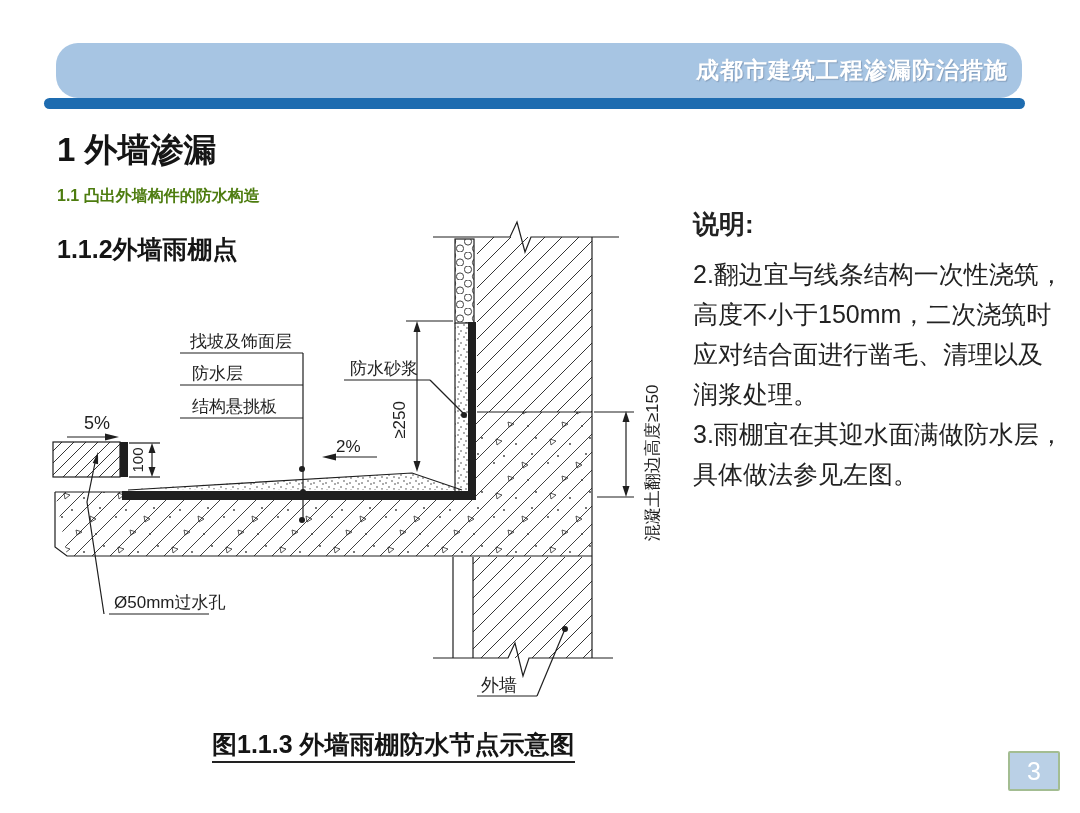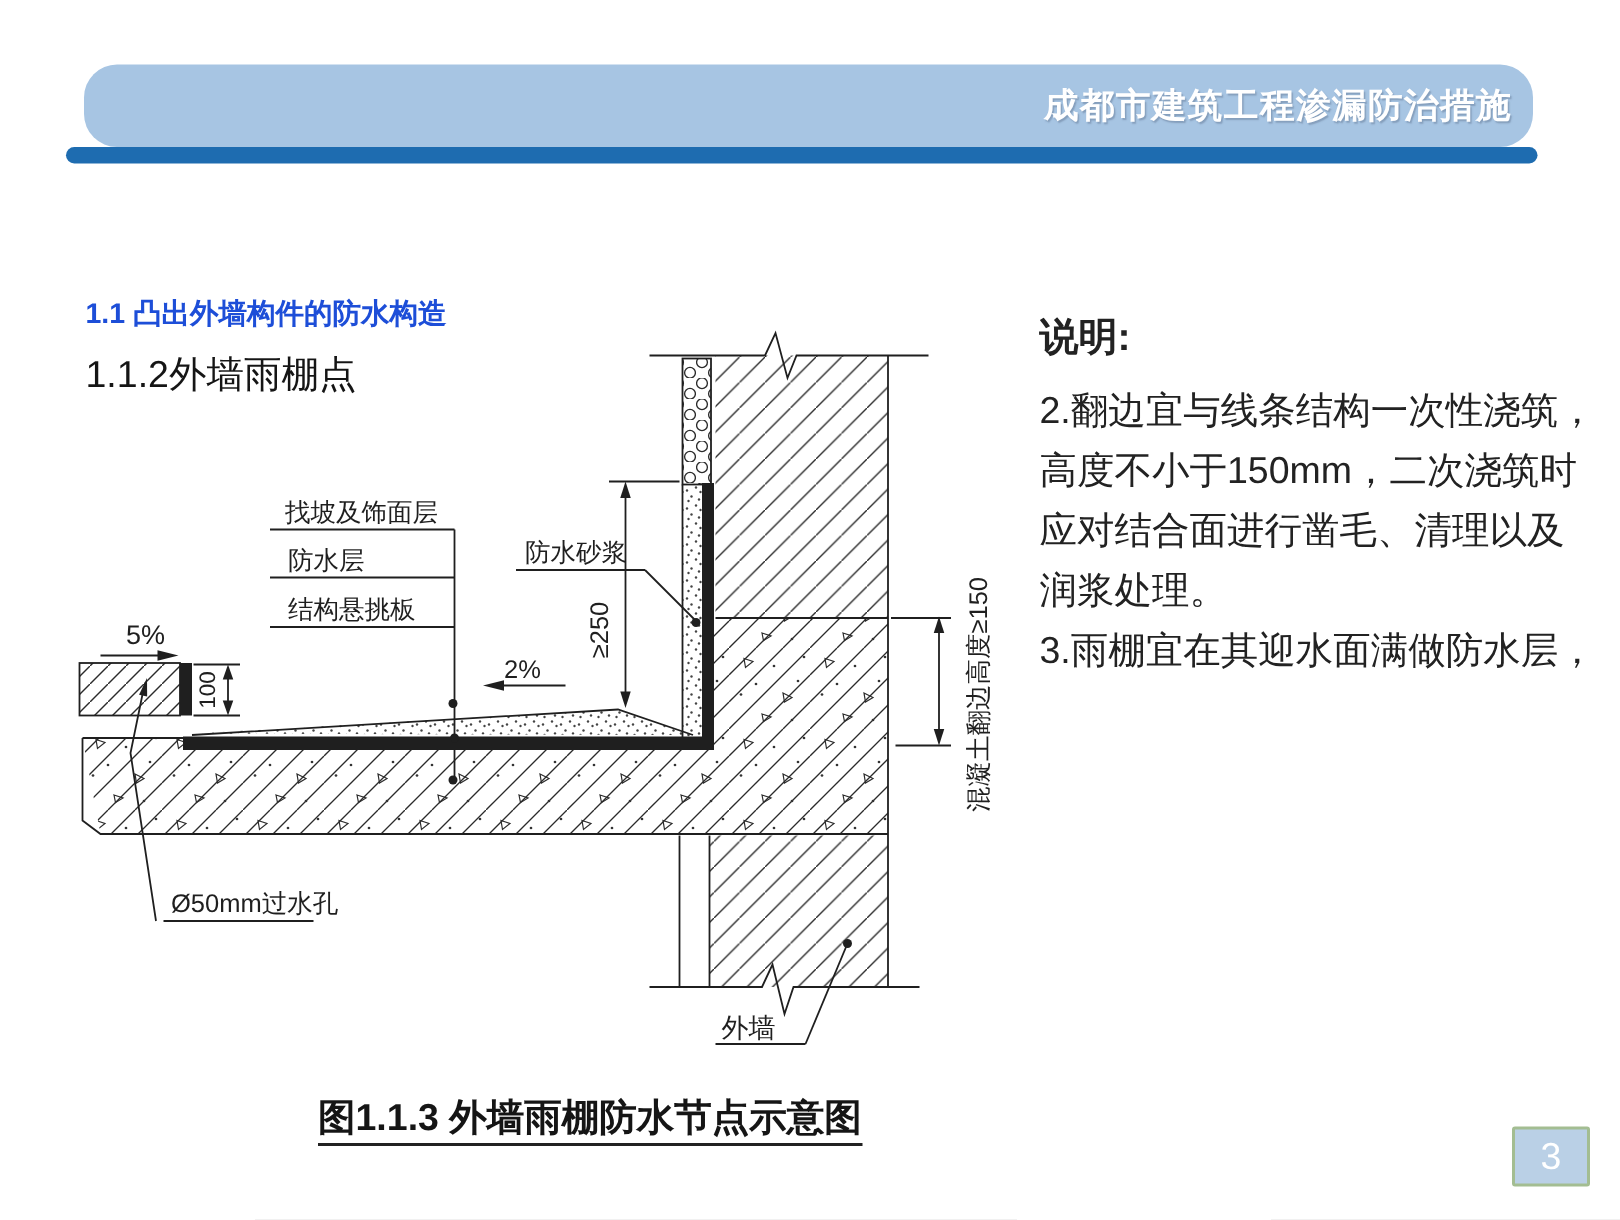"1 外墙渗漏" div.abs { html: none -> <div>1 外墙渗漏</div> }
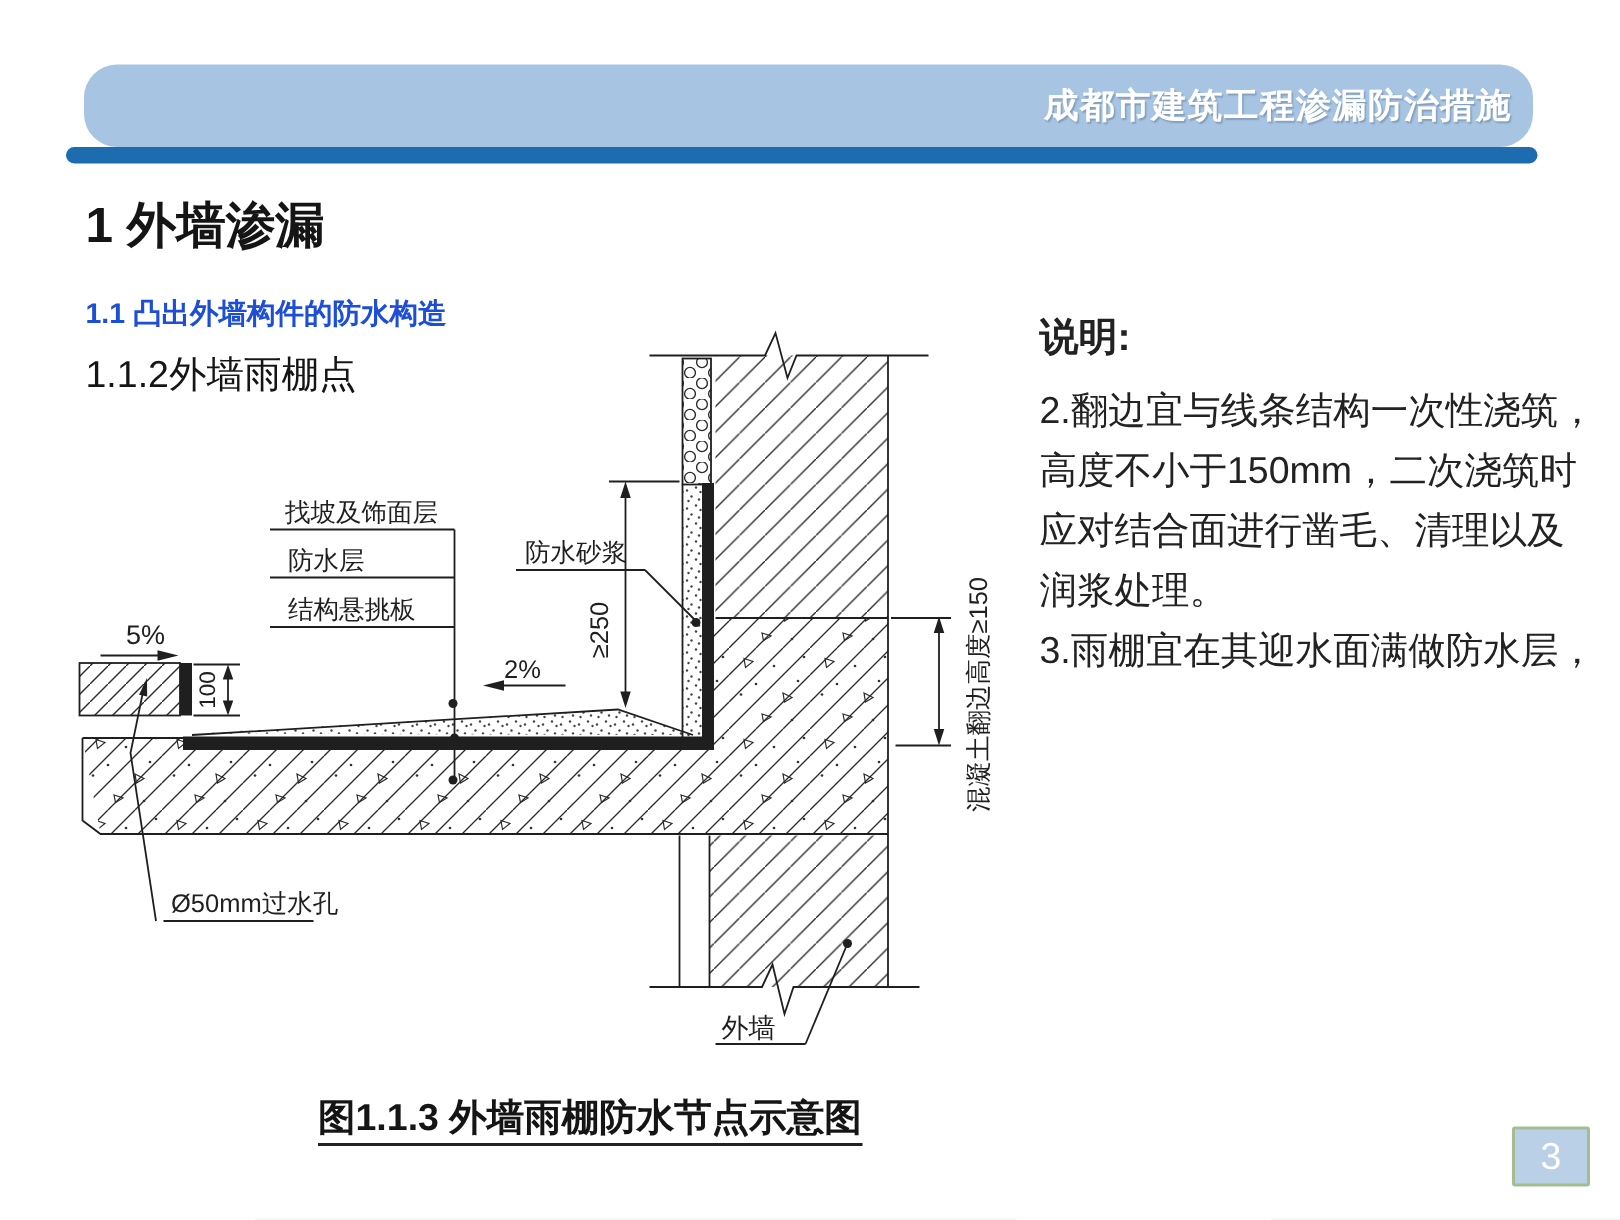"1.1 凸出外墙构件的防水构造" .h2 { color: #1d4ed8 -> #4d7c0f; font-size: 19px -> 16px; top: 196px -> 186px }
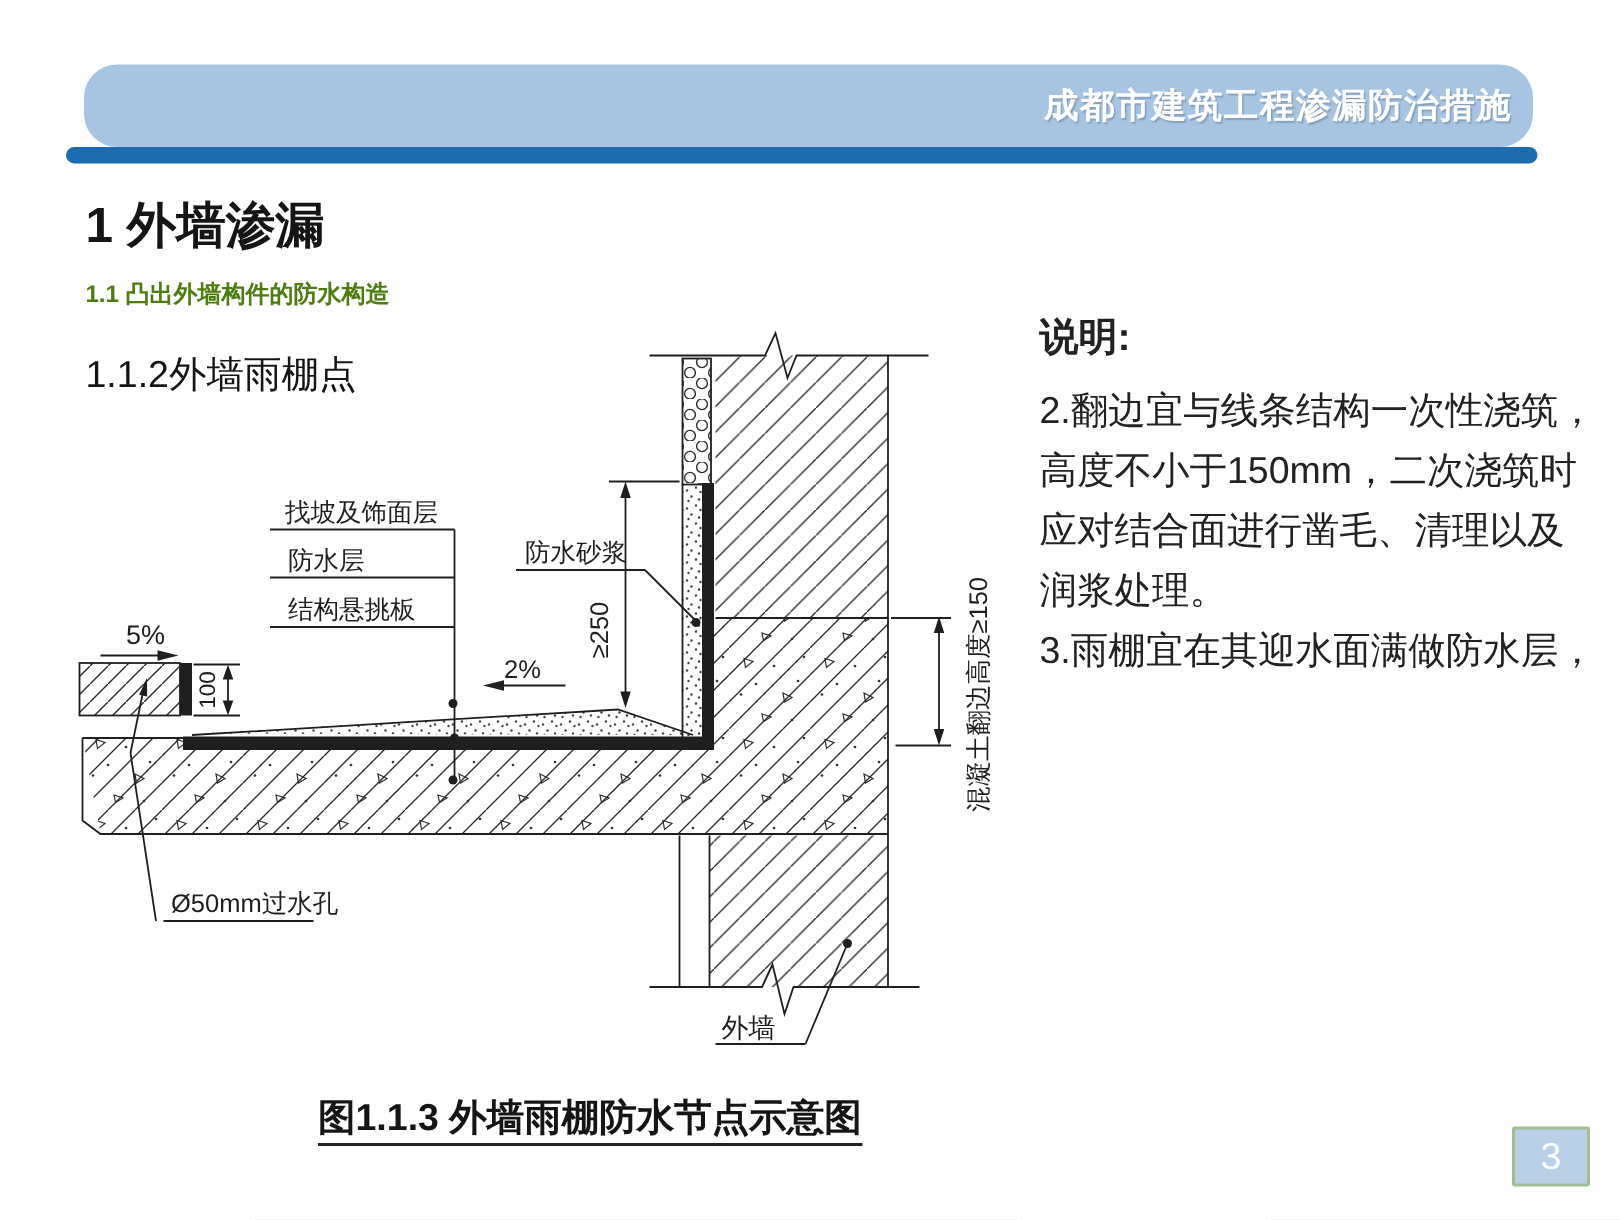"1.1.2外墙雨棚点" .h3 { font-weight: normal -> bold }
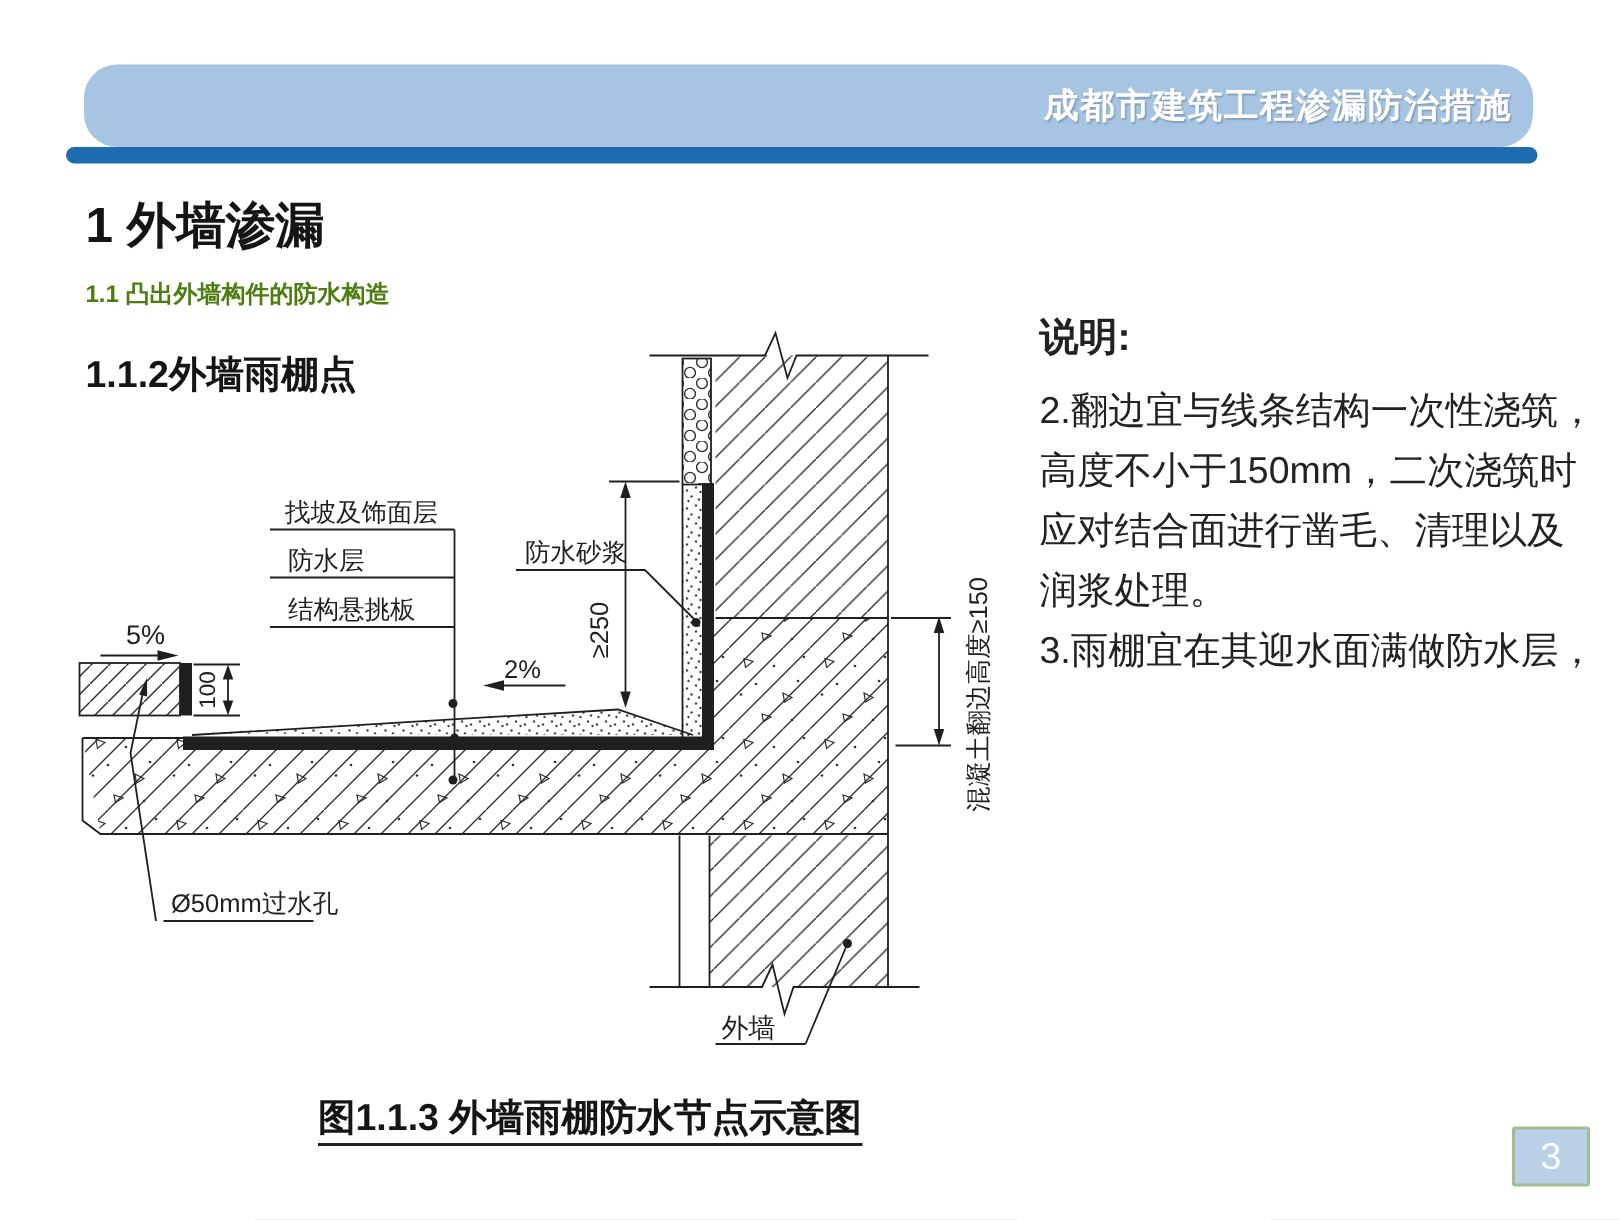"具体做法参见左图。" div.note-line { html: none -> <div>具体做法参见左图。</div> }
